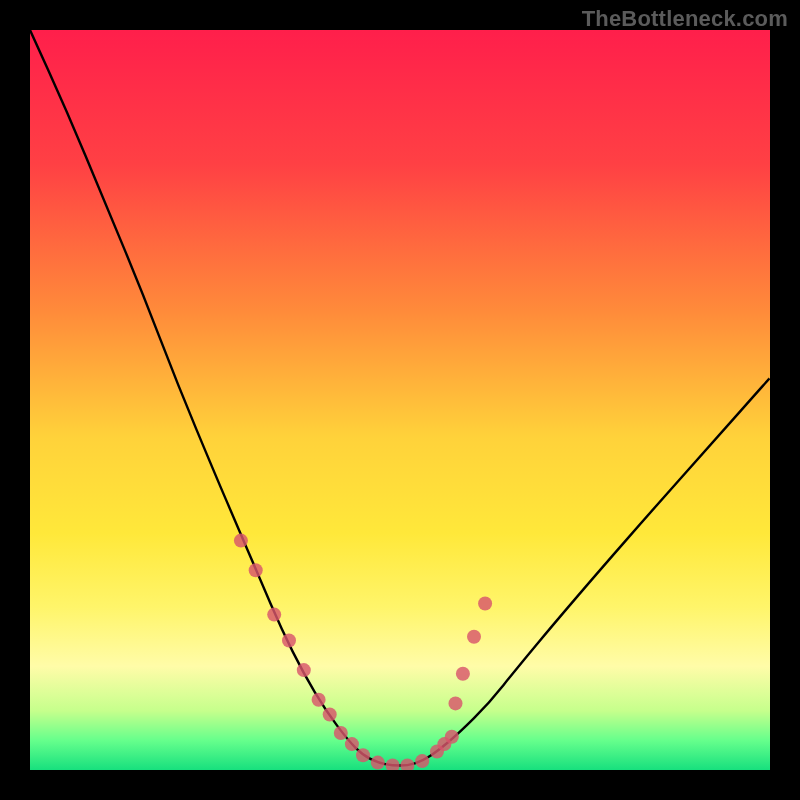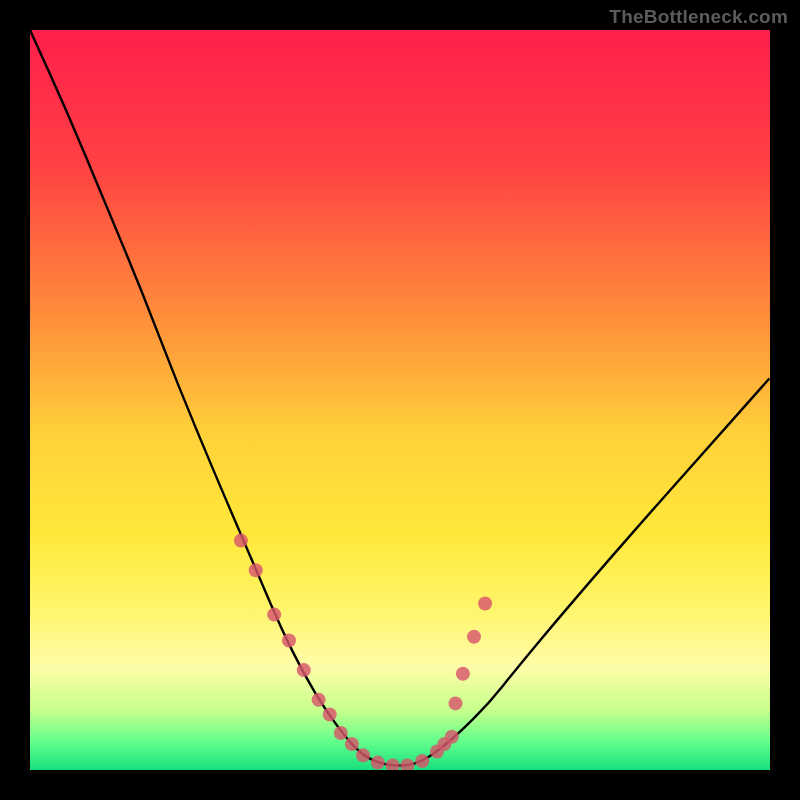"TheBottleneck.com" .watermark { font-size: 19px -> 22px }
